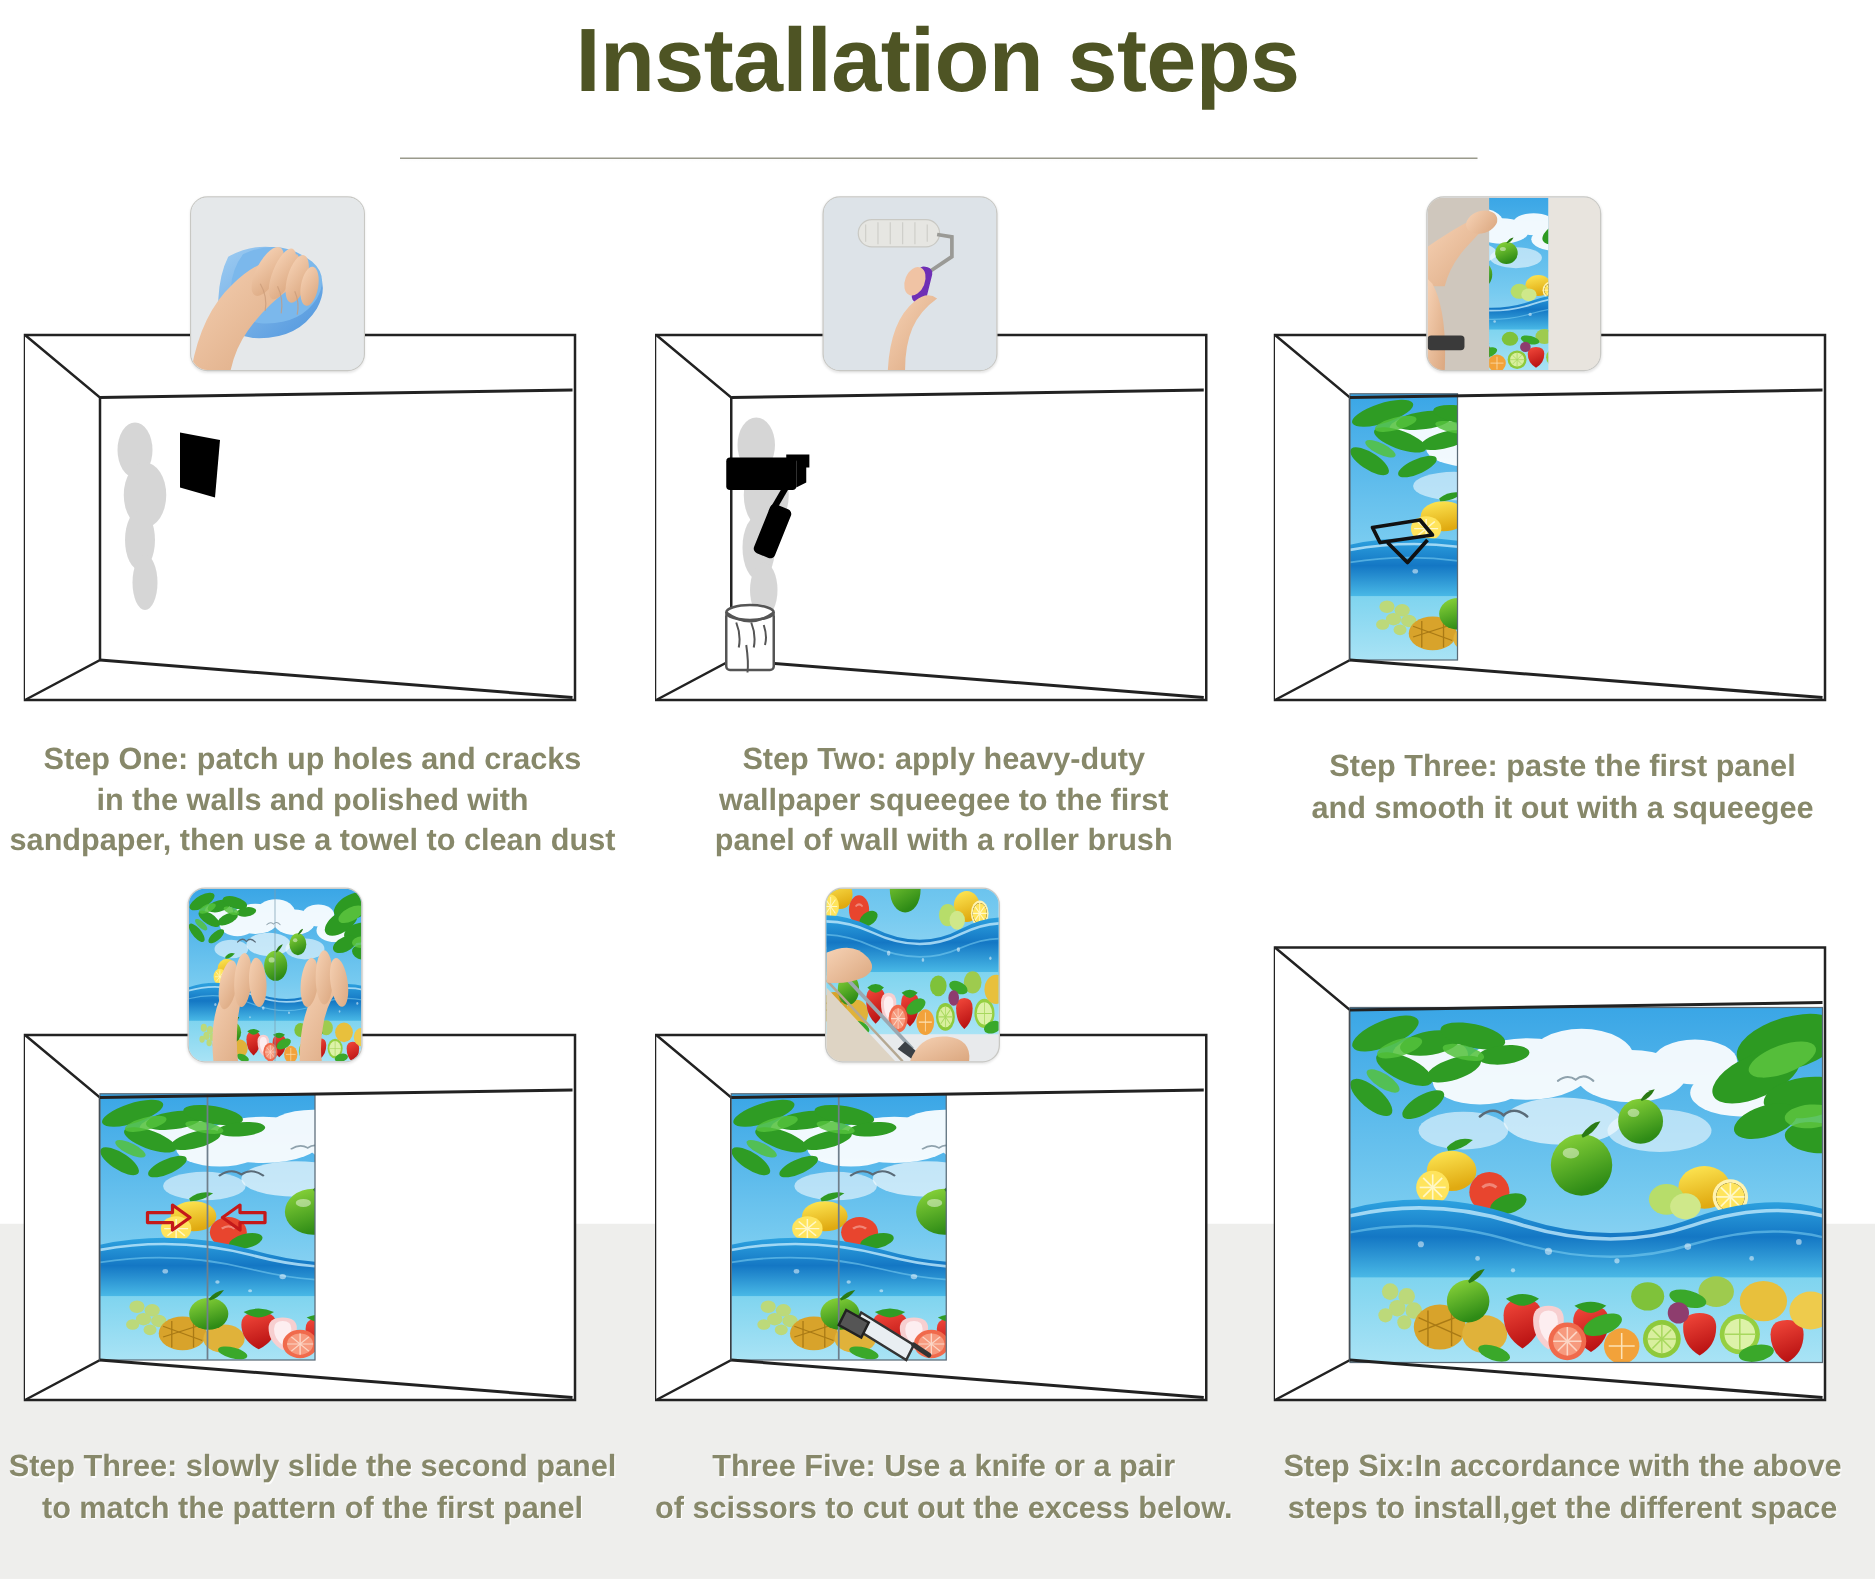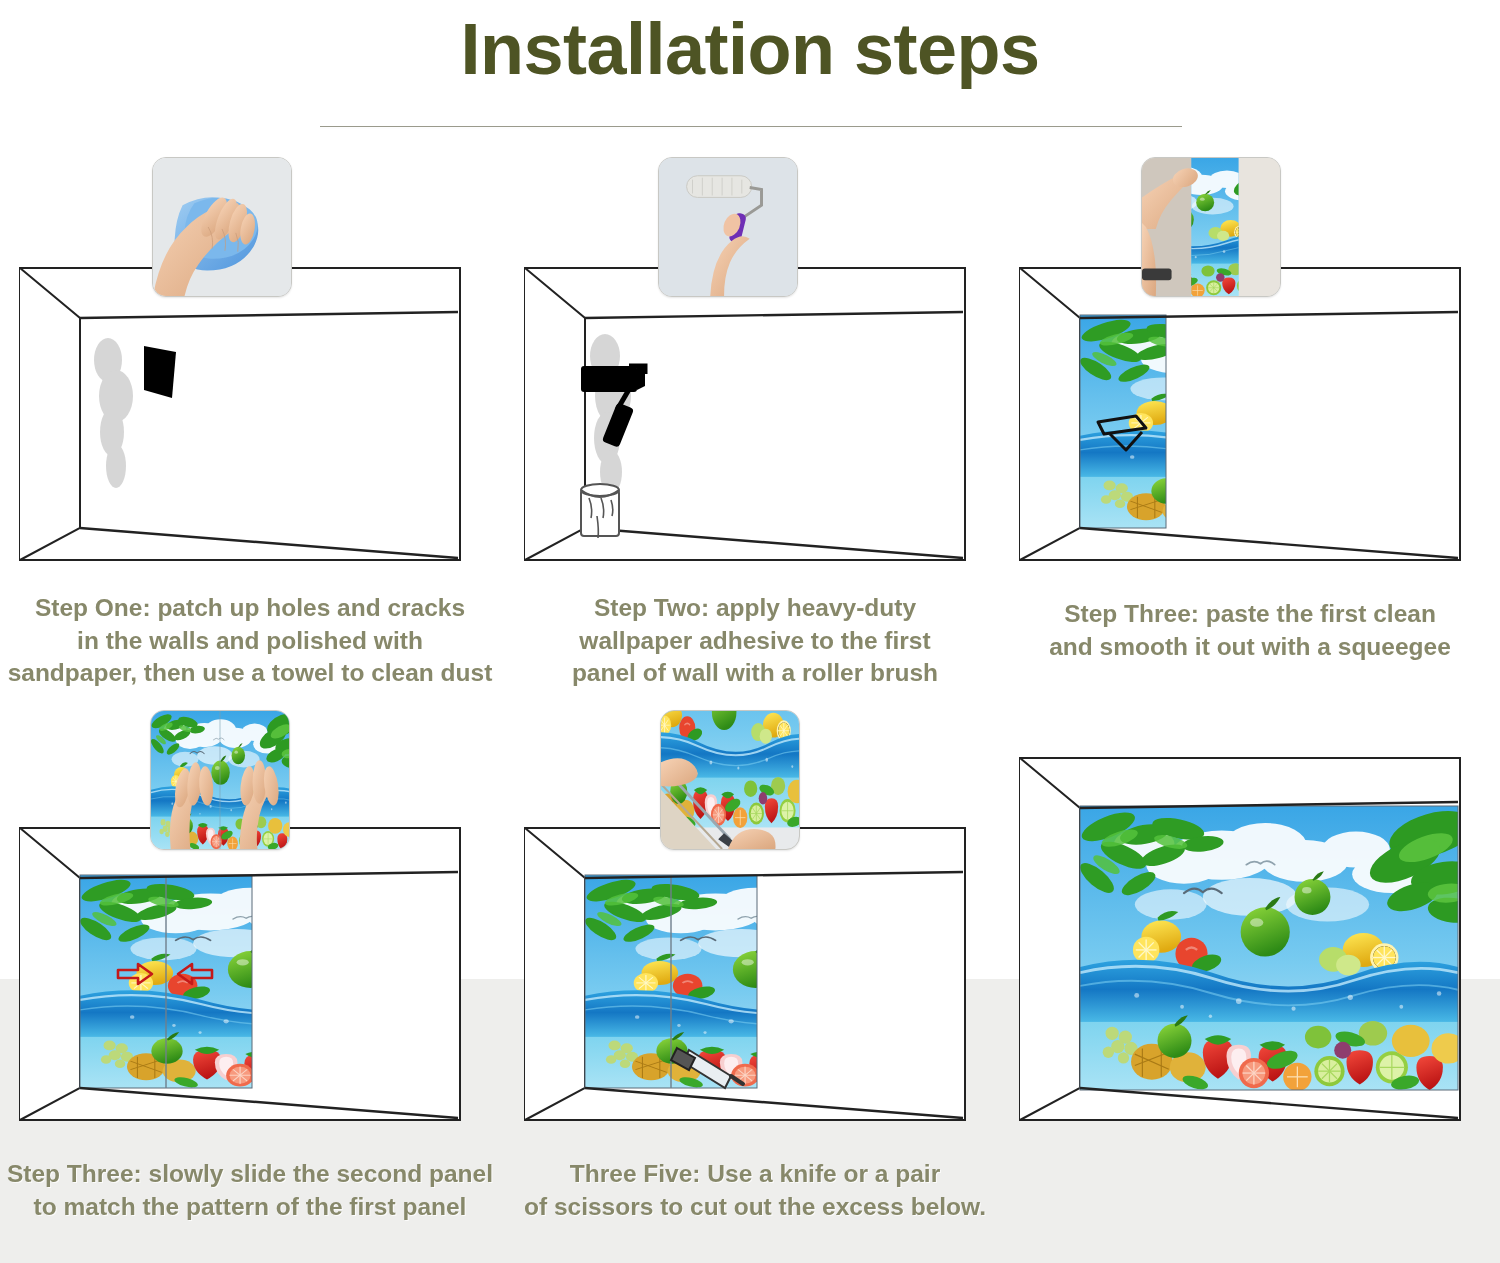"Step Two: apply heavy-duty" div.caption { text: adhesive -> squeegee }
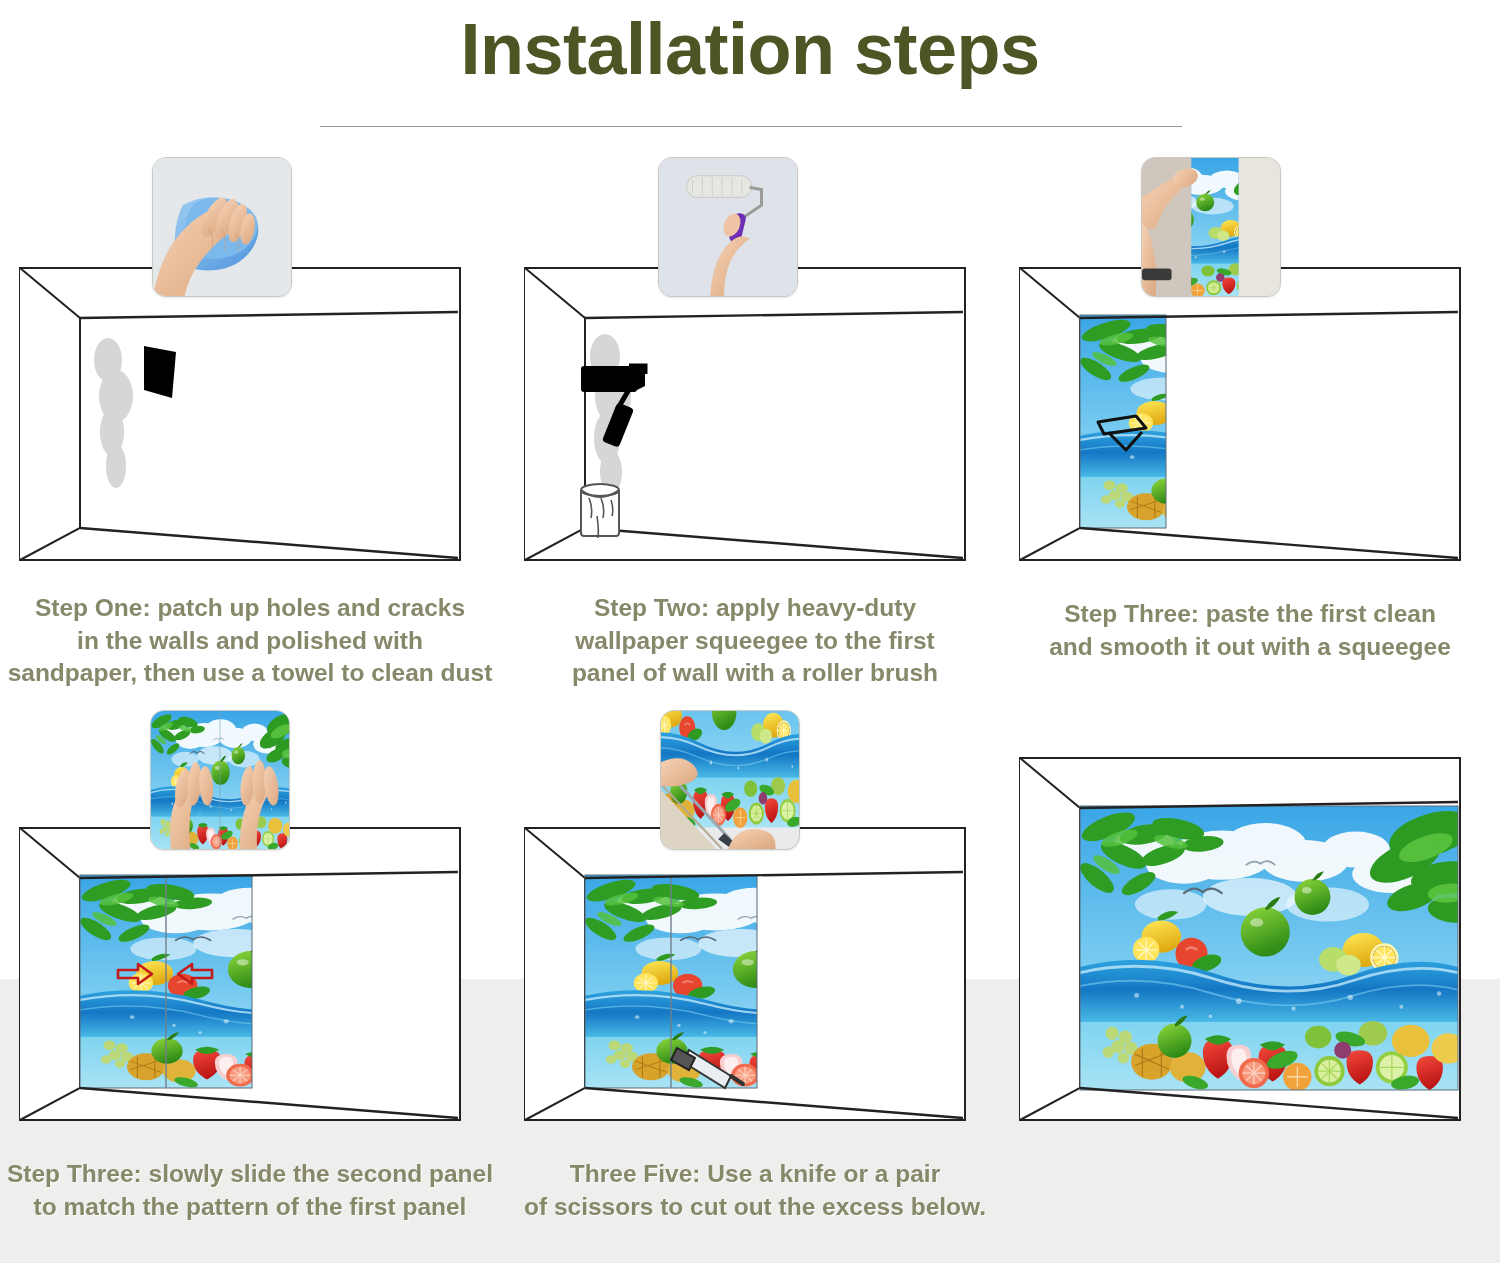"Step Three: paste the first" div.caption { text: clean -> panel }
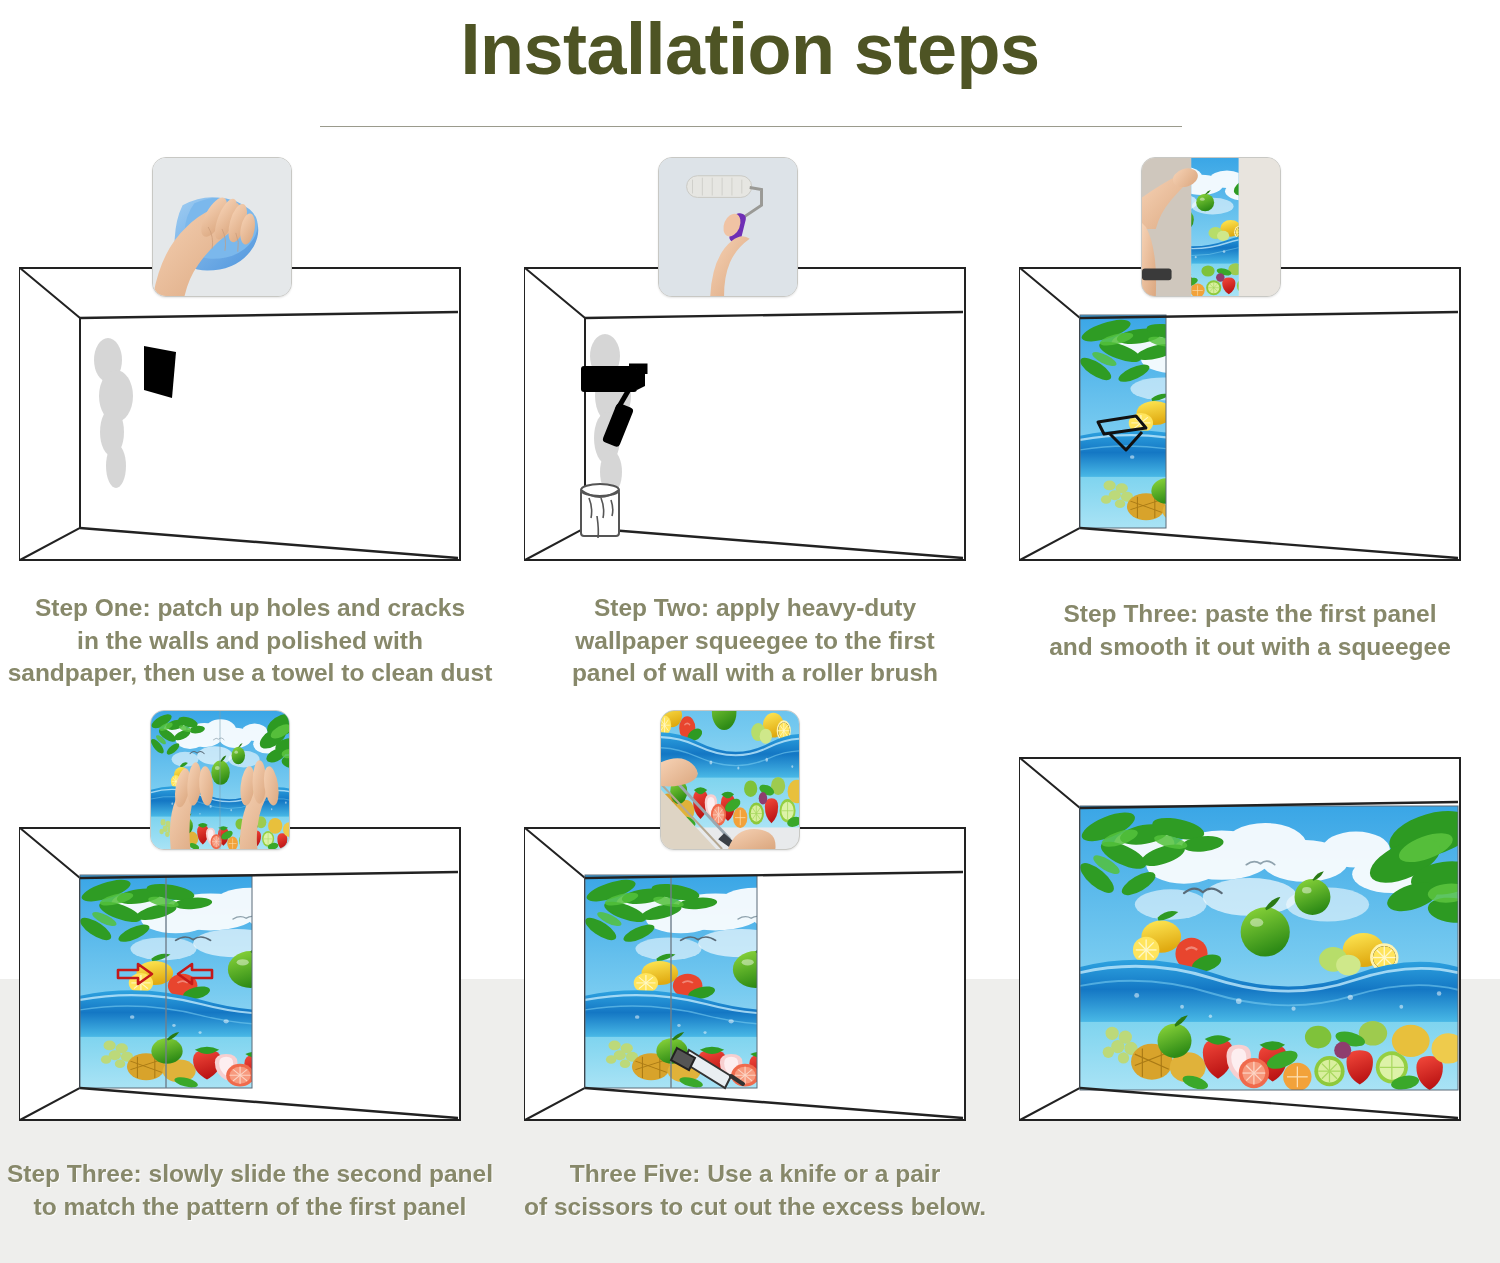"Step Six:In accordance with the" div.caption { html: none -> <div>Step Six:In accordance with the above steps to install,get the different space</div> }
